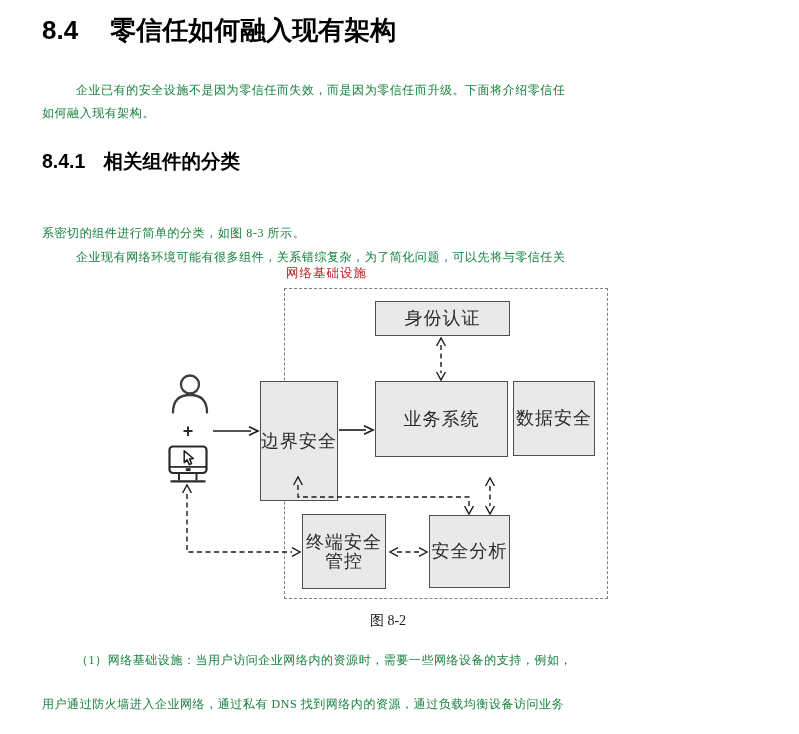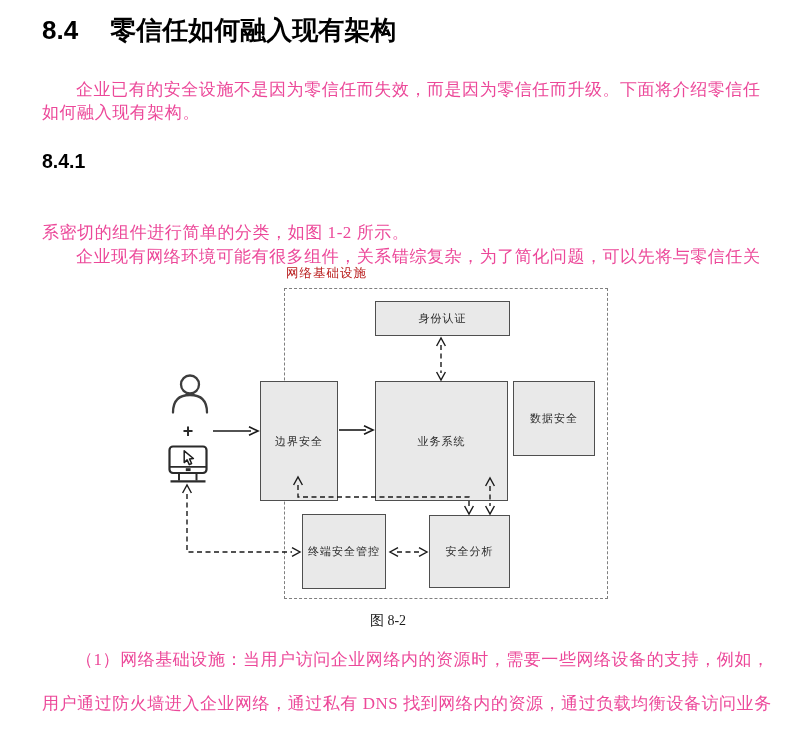"企业已有的安全设施不是因为零信任而失效，而是因为零信任而升级。下面将介绍零信任" .bline { color: #ec4899 -> #15803d; font-size: 17px -> 12px }
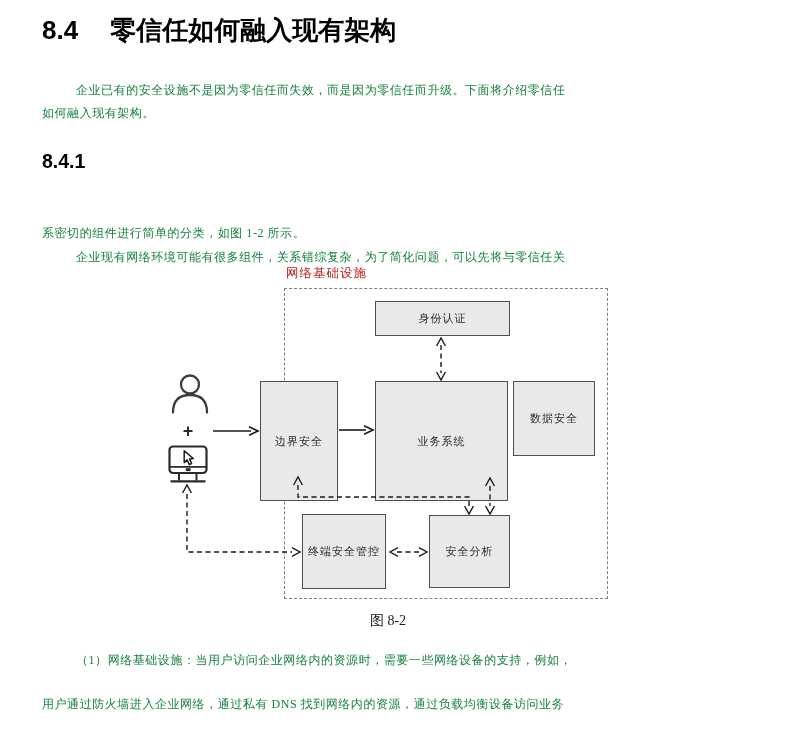"相关组件的分类" span { html: none -> <span>相关组件的分类</span> }
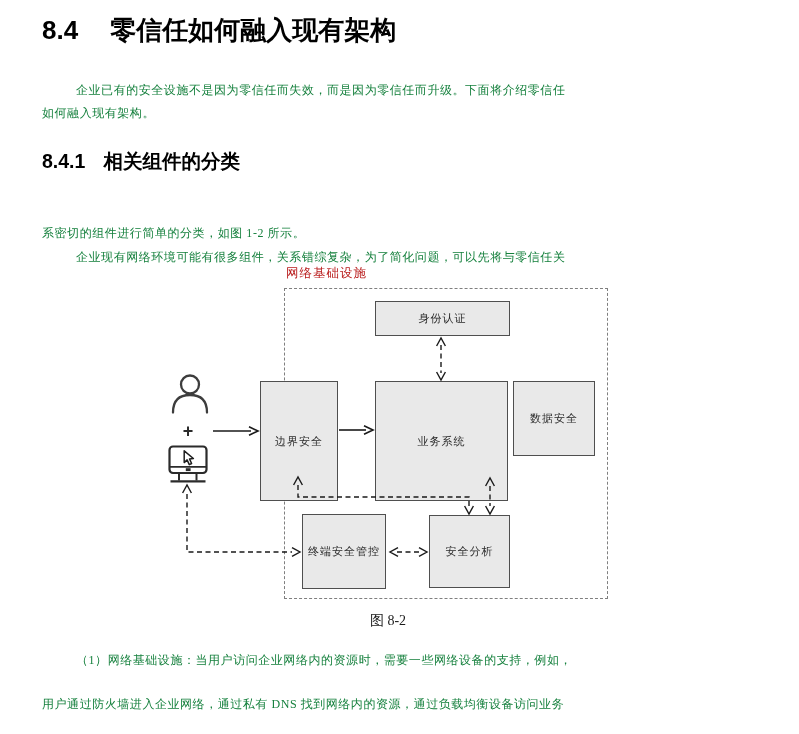"系密切的组件进行简单的分类，如图 1-2 所示。" div.bline { text: 1-2 -> 8-3 }
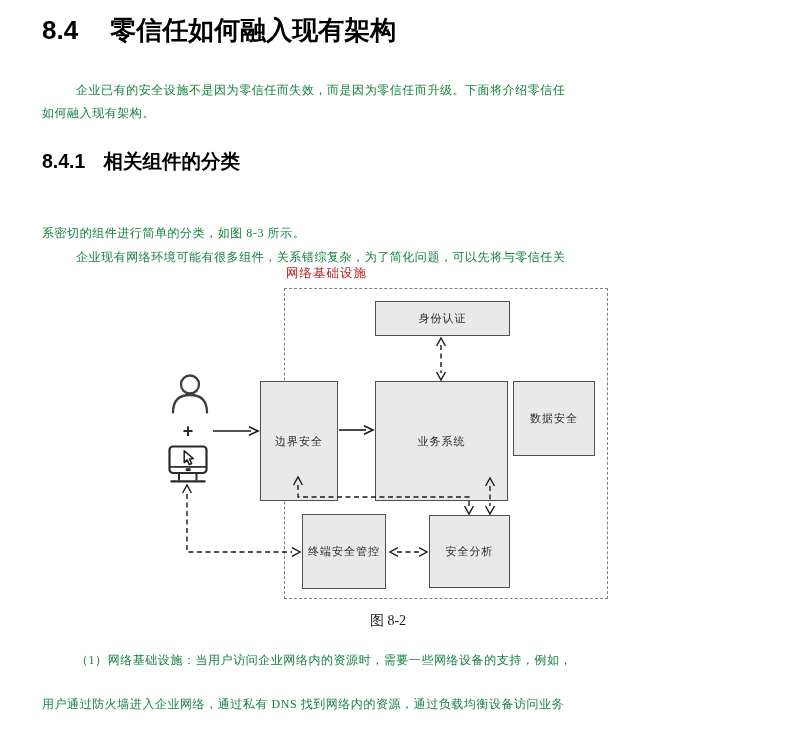"身份认证" .node { font-size: 11px -> 18px }
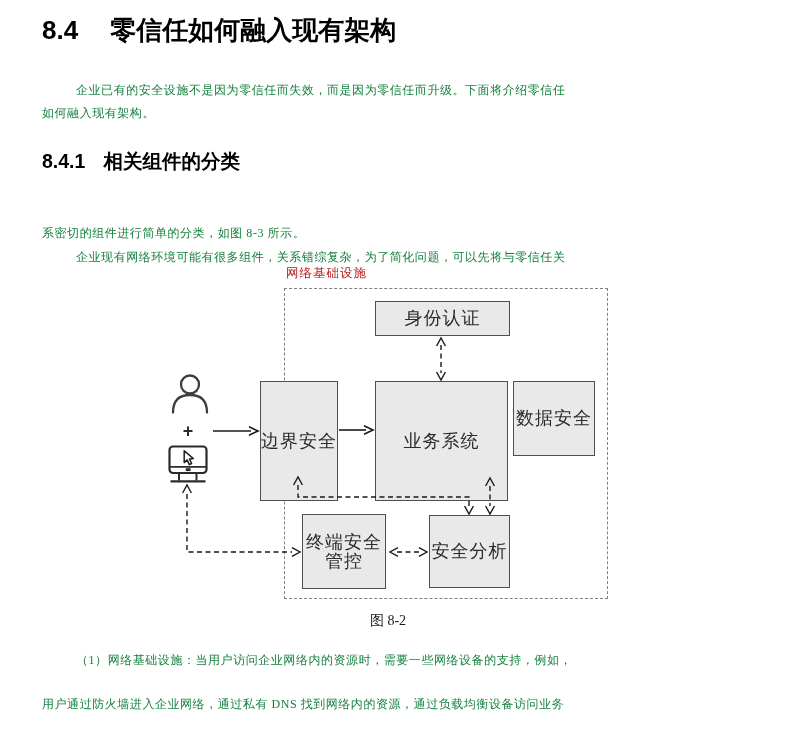"业务系统" div.node { height: 120px -> 76px }
